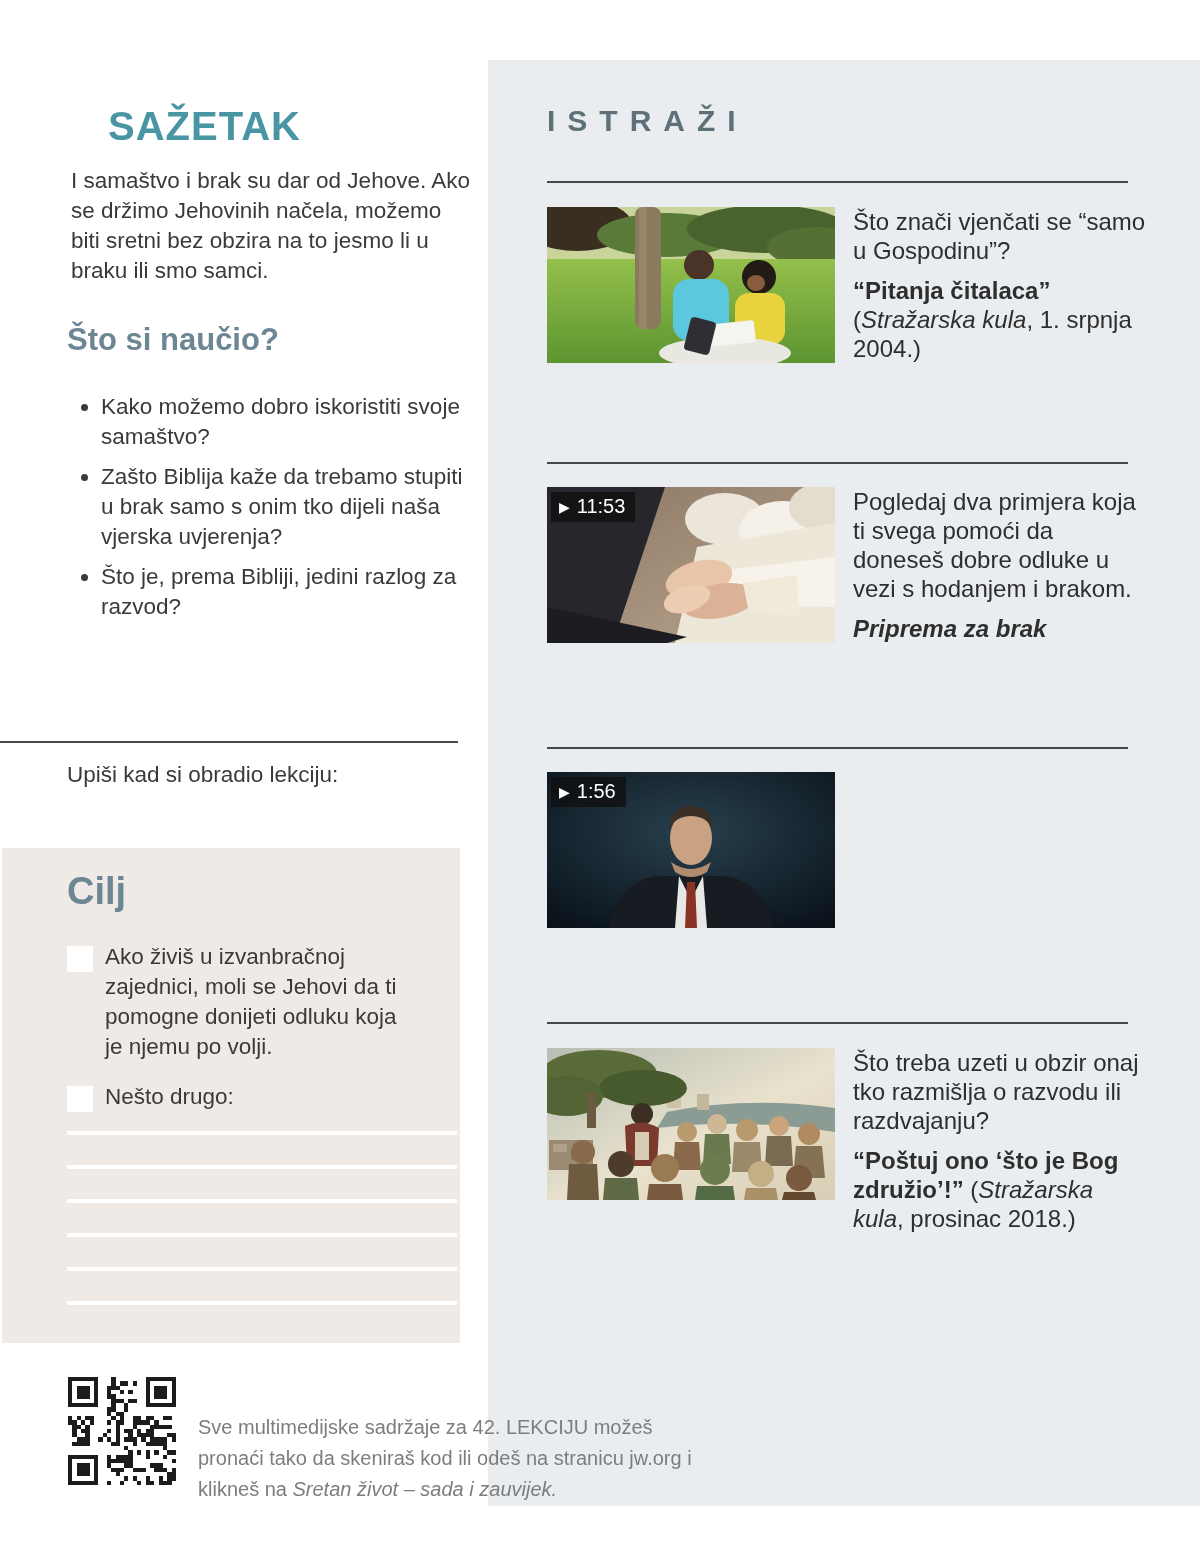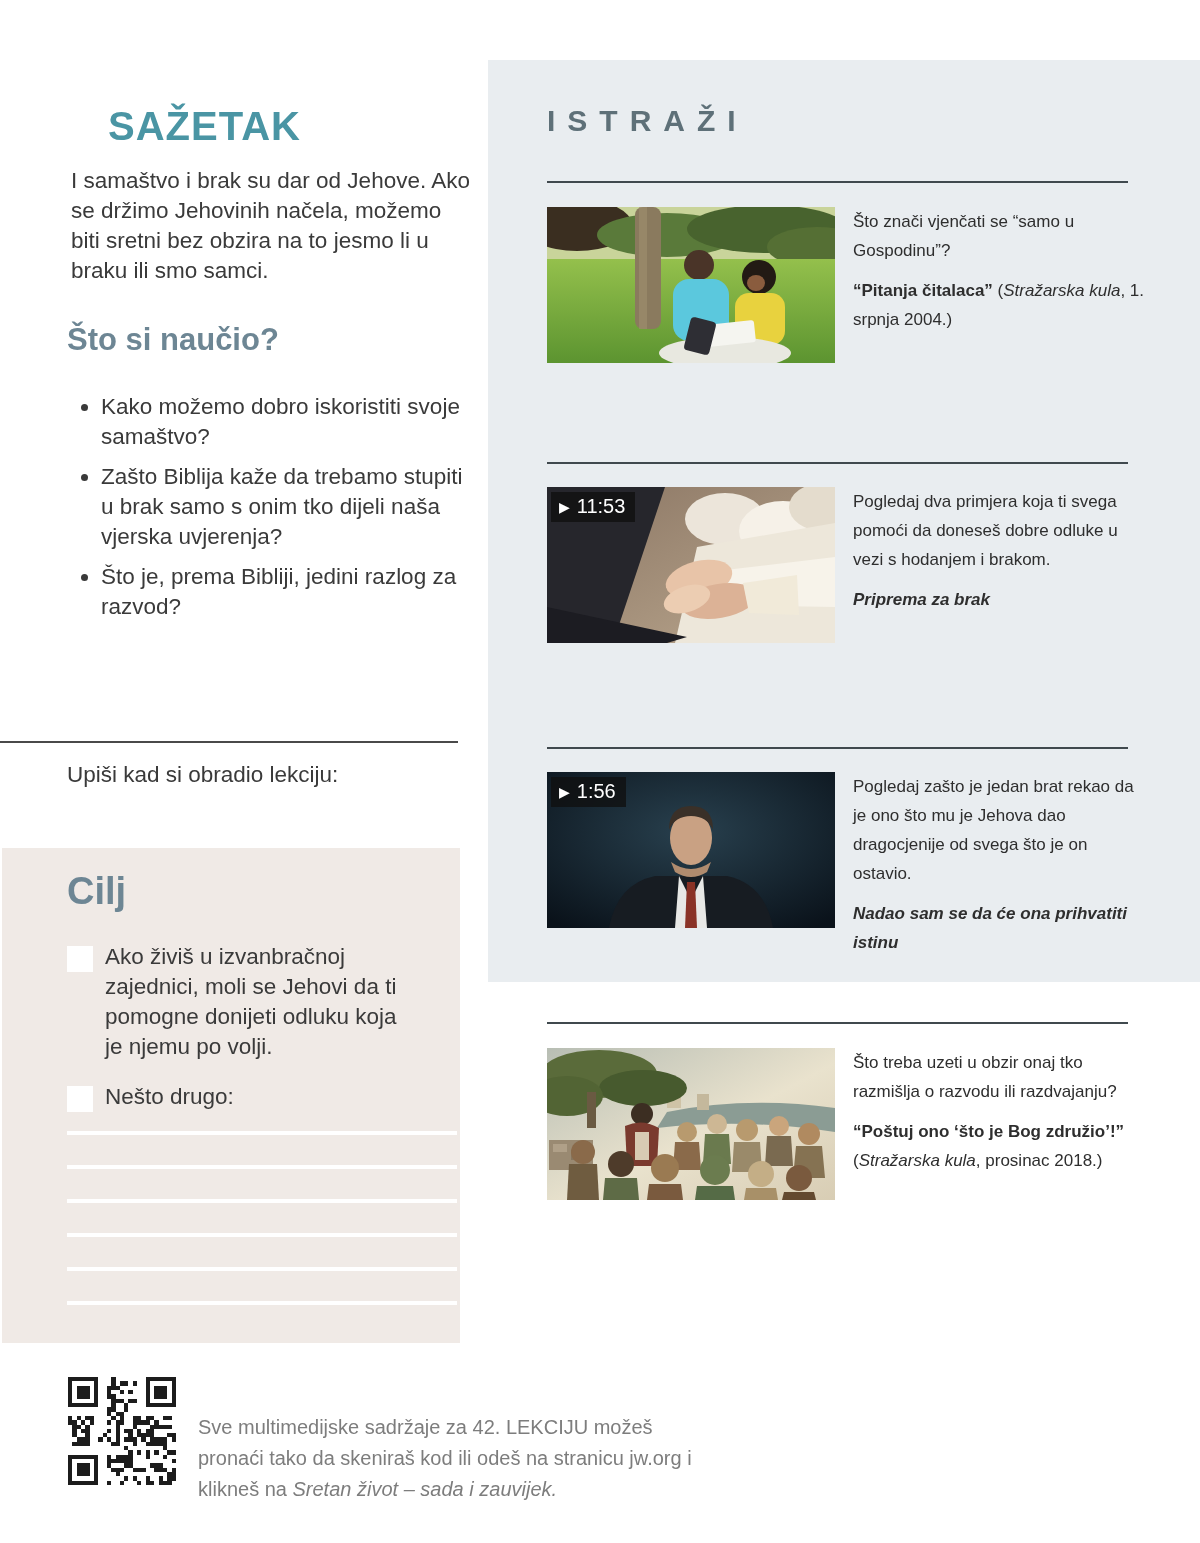"ISTRAŽI" .explore-panel { height: 922px -> 1446px }
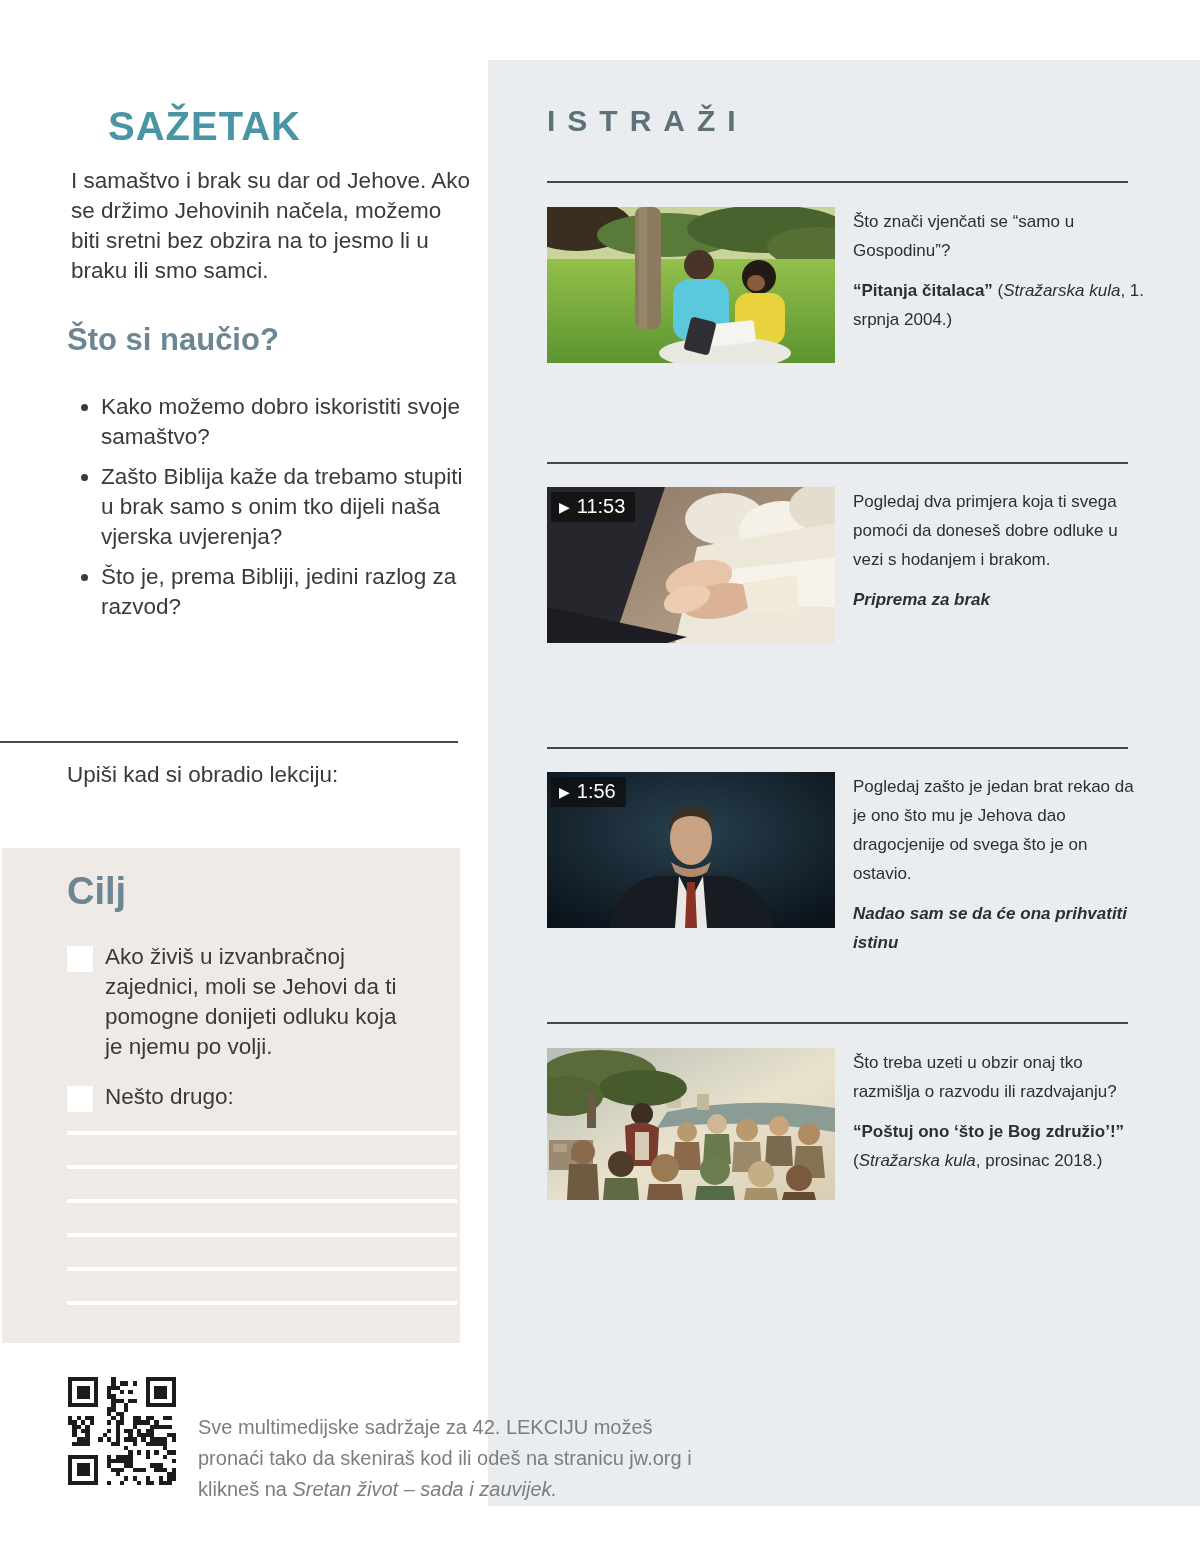"Što znači vjenčati se “samo" .etext { font-size: 17px -> 24px }
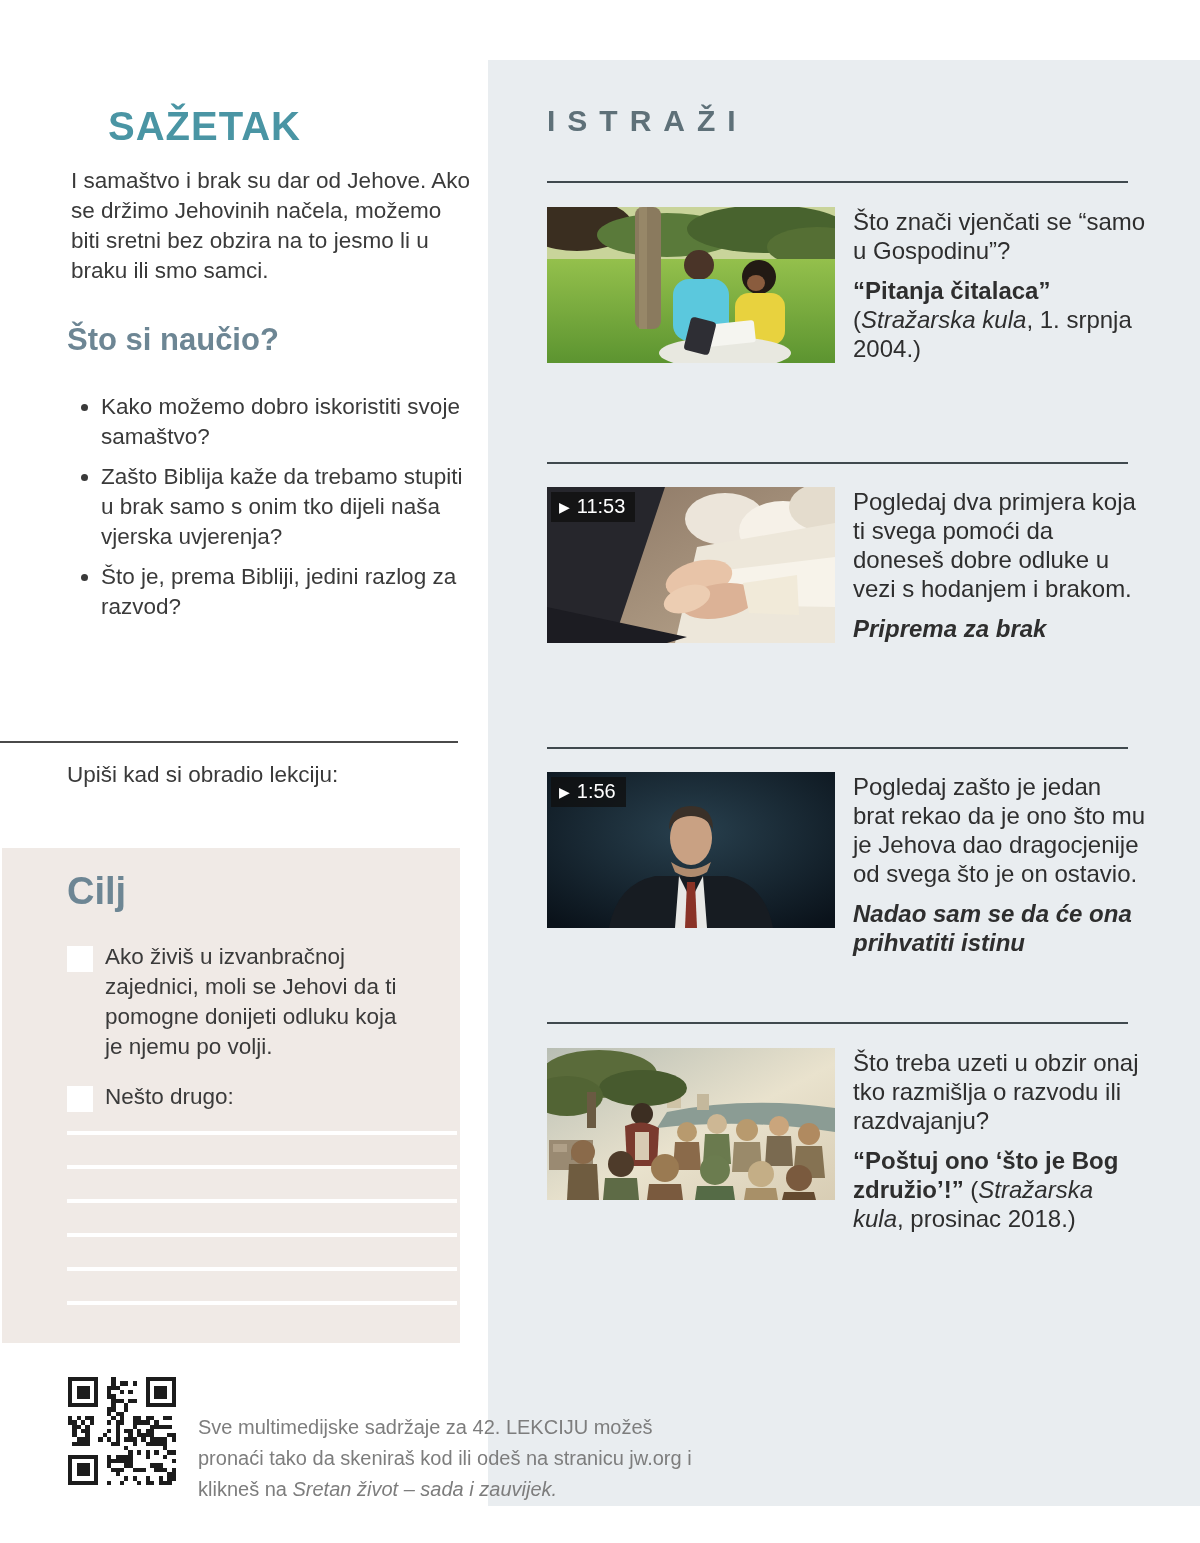"Pogledaj zašto je jedan brat" div.etext { html: <div> <p>Pogledaj zašto je jedan brat rekao da je ono što mu je Jehova dao dragocjenije od svega što je on ostavio.</p> <p>Nadao sam se da će ona prihvatiti istinu</p> </div> -> none }
